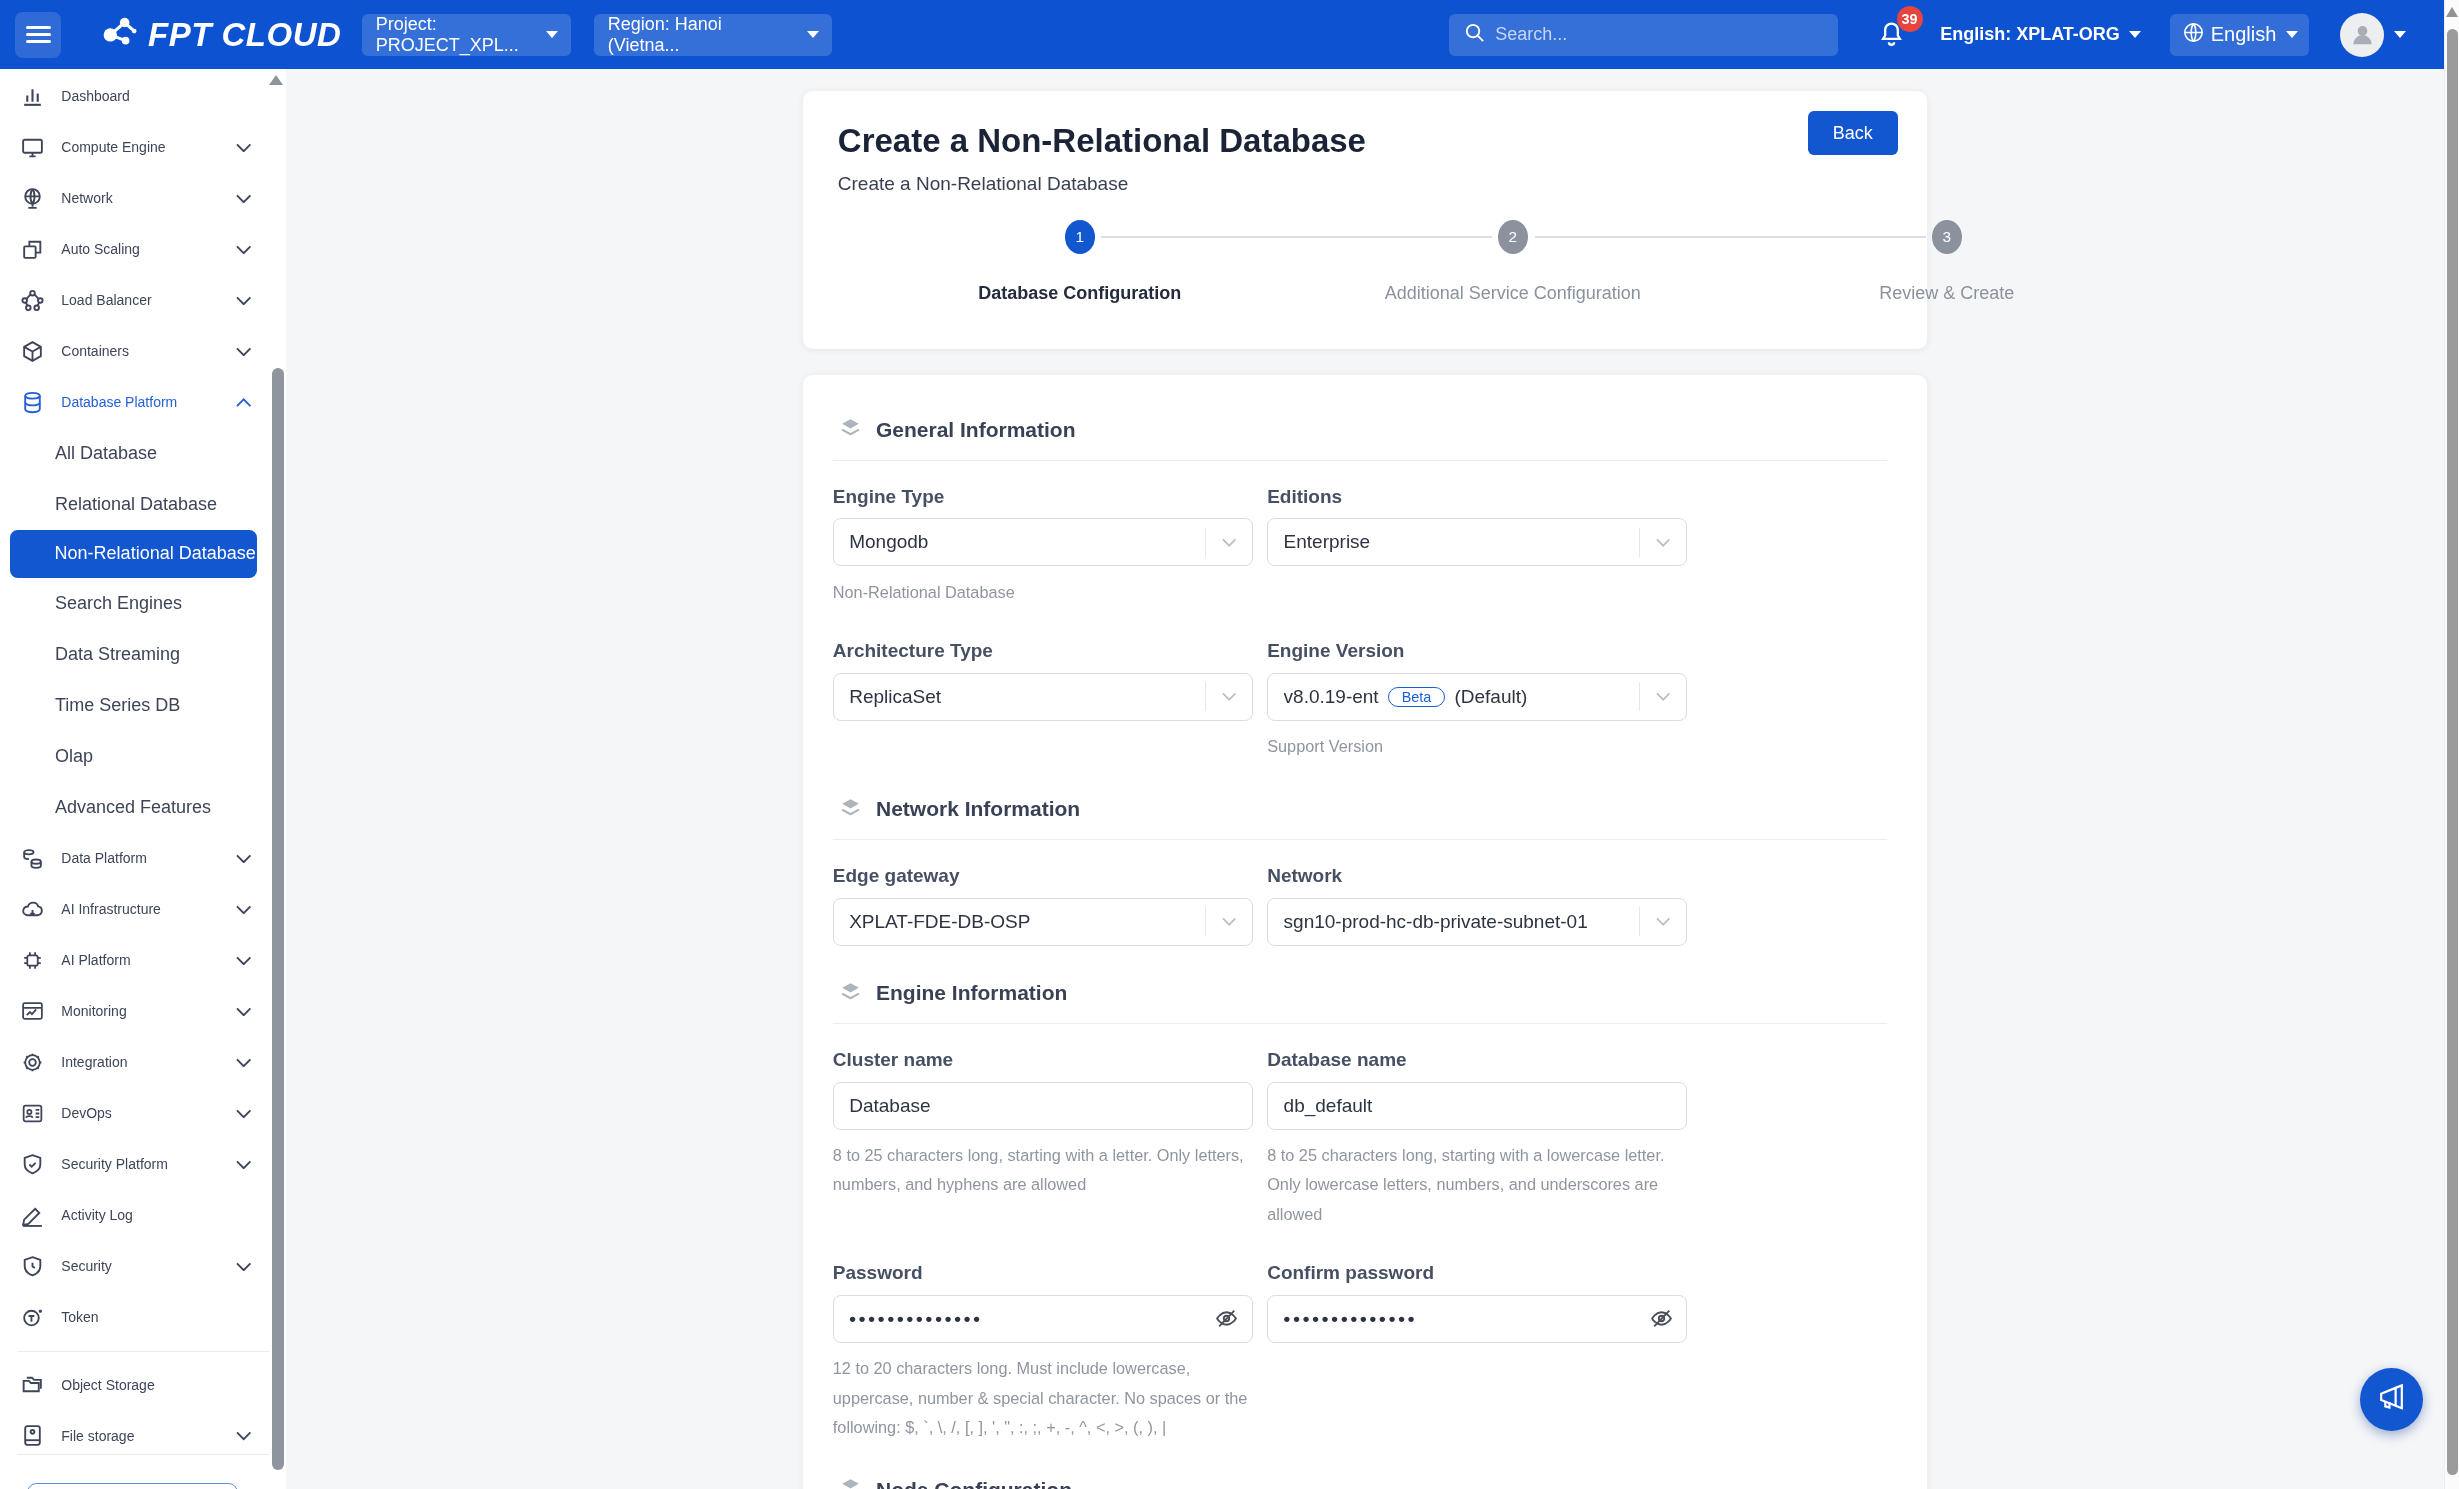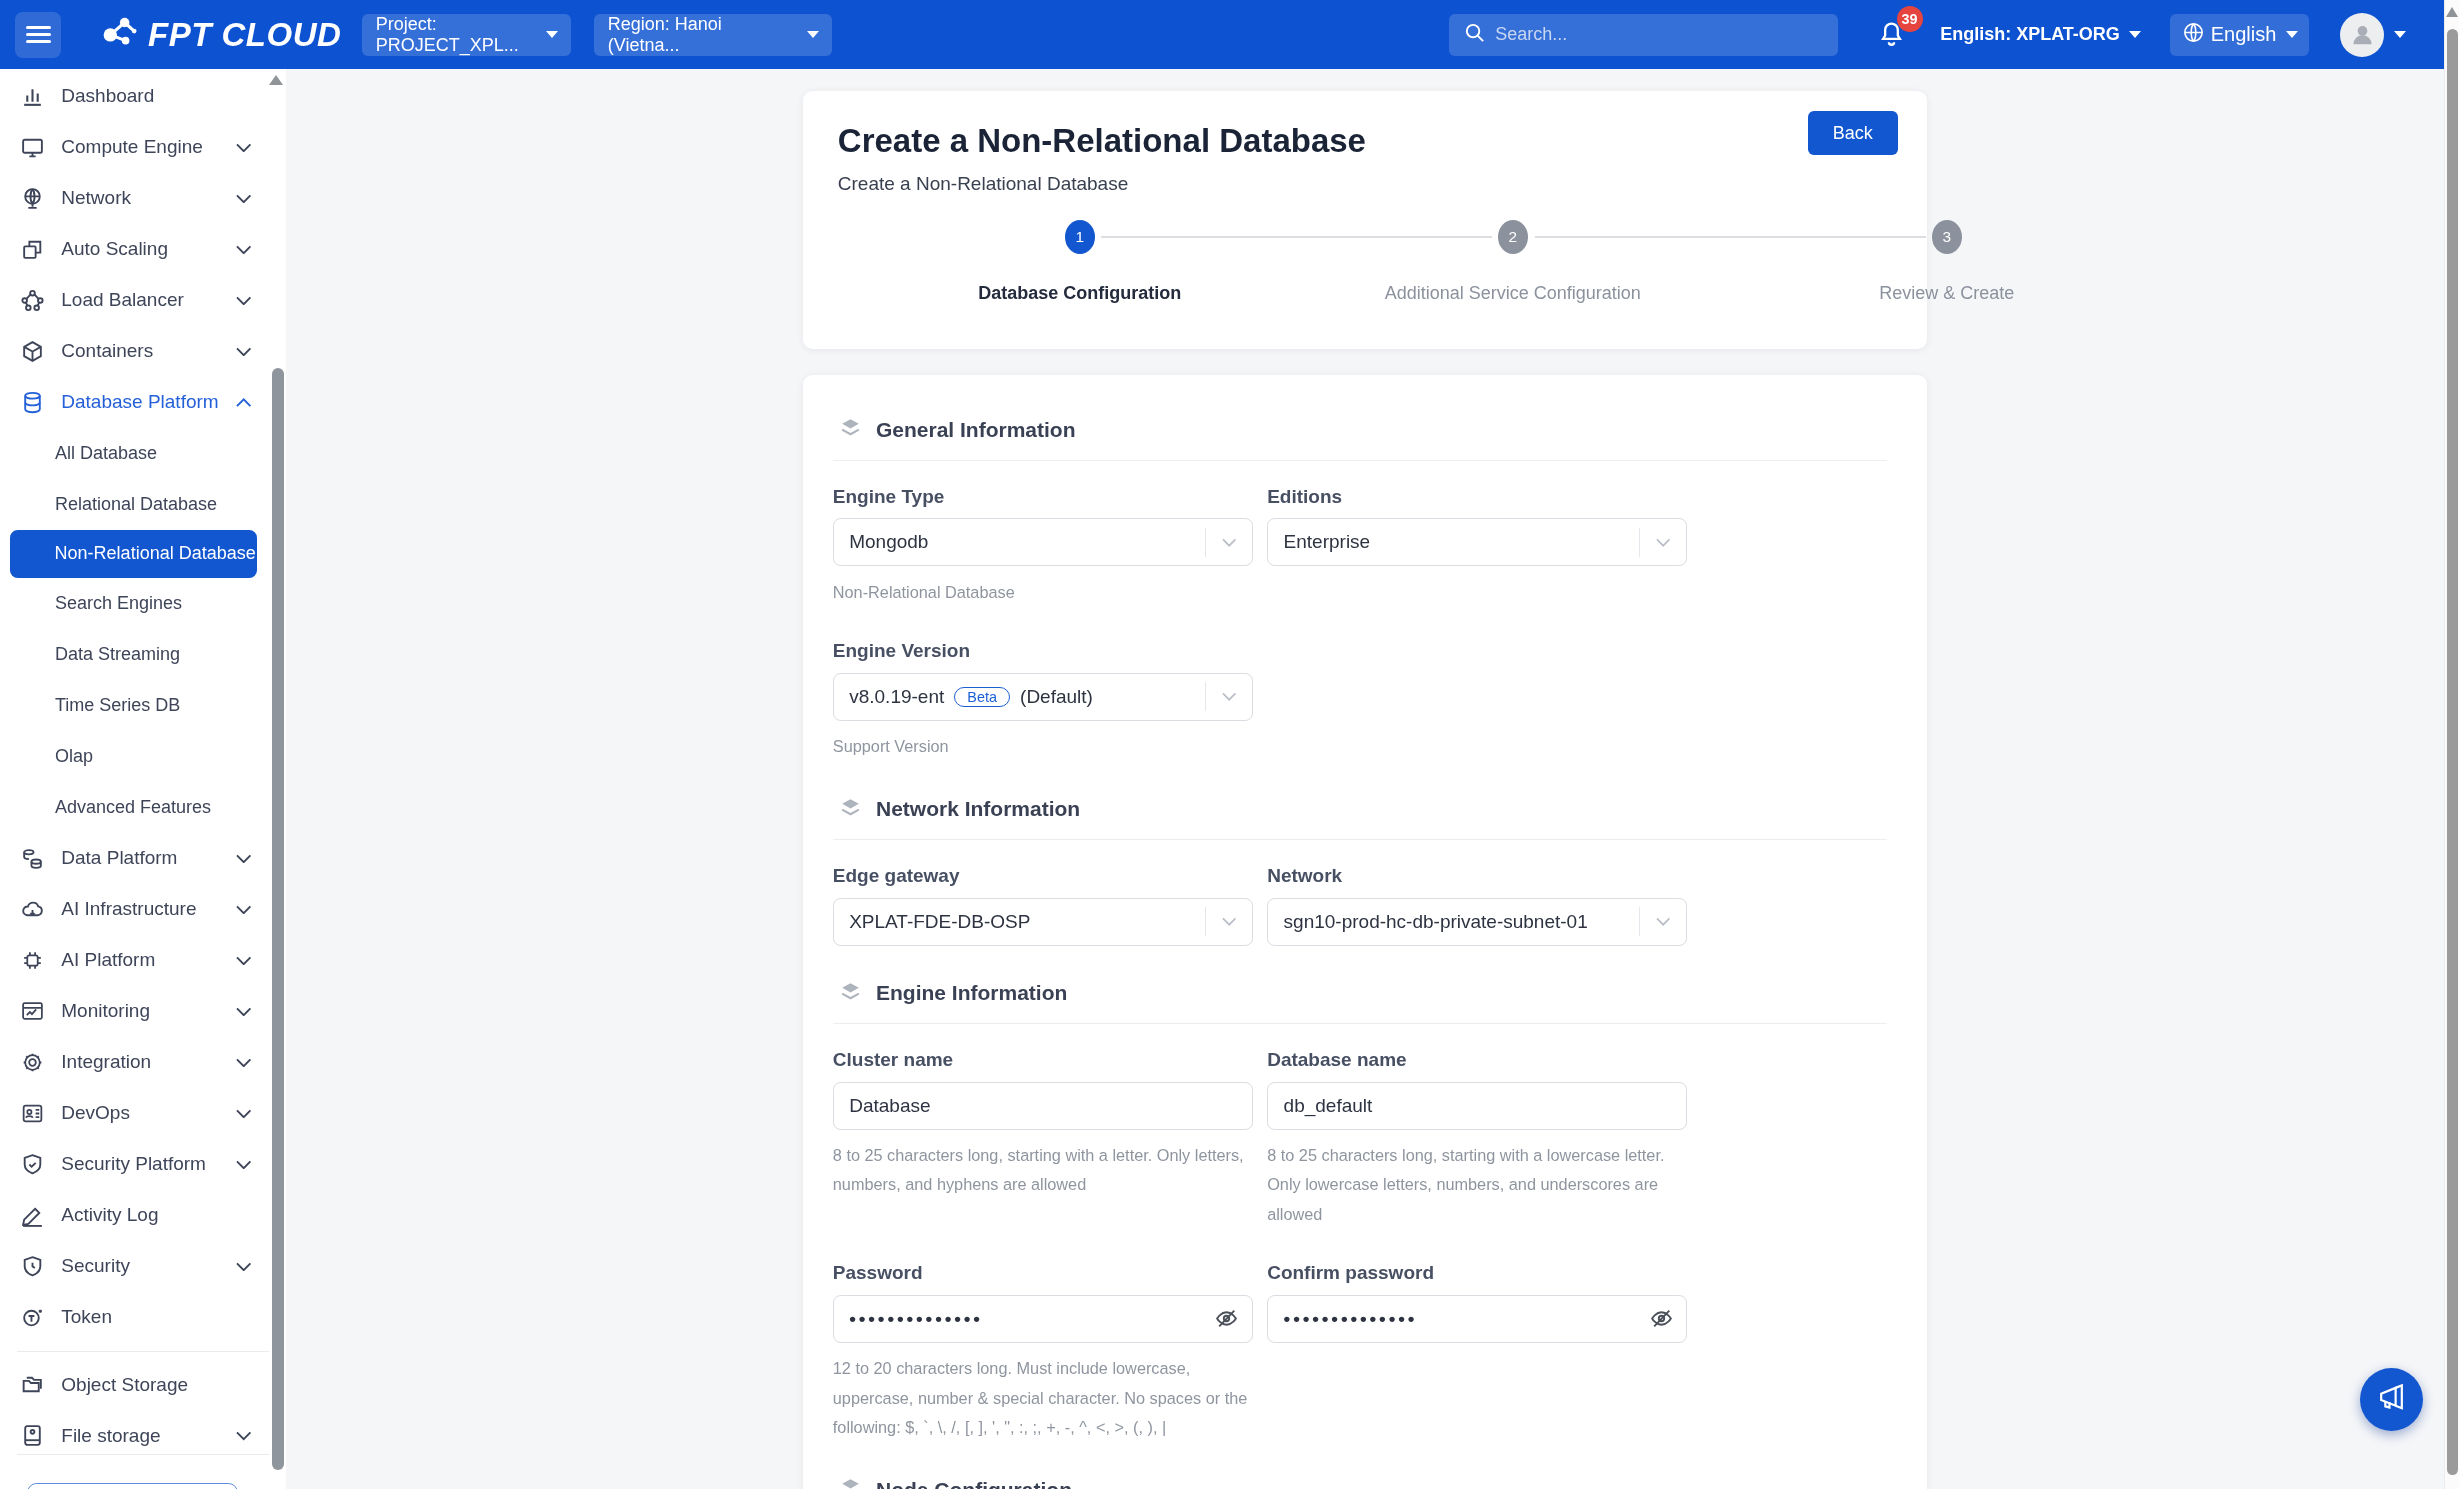"Dashboard" .sb-item { font-size: 19px -> 14px }
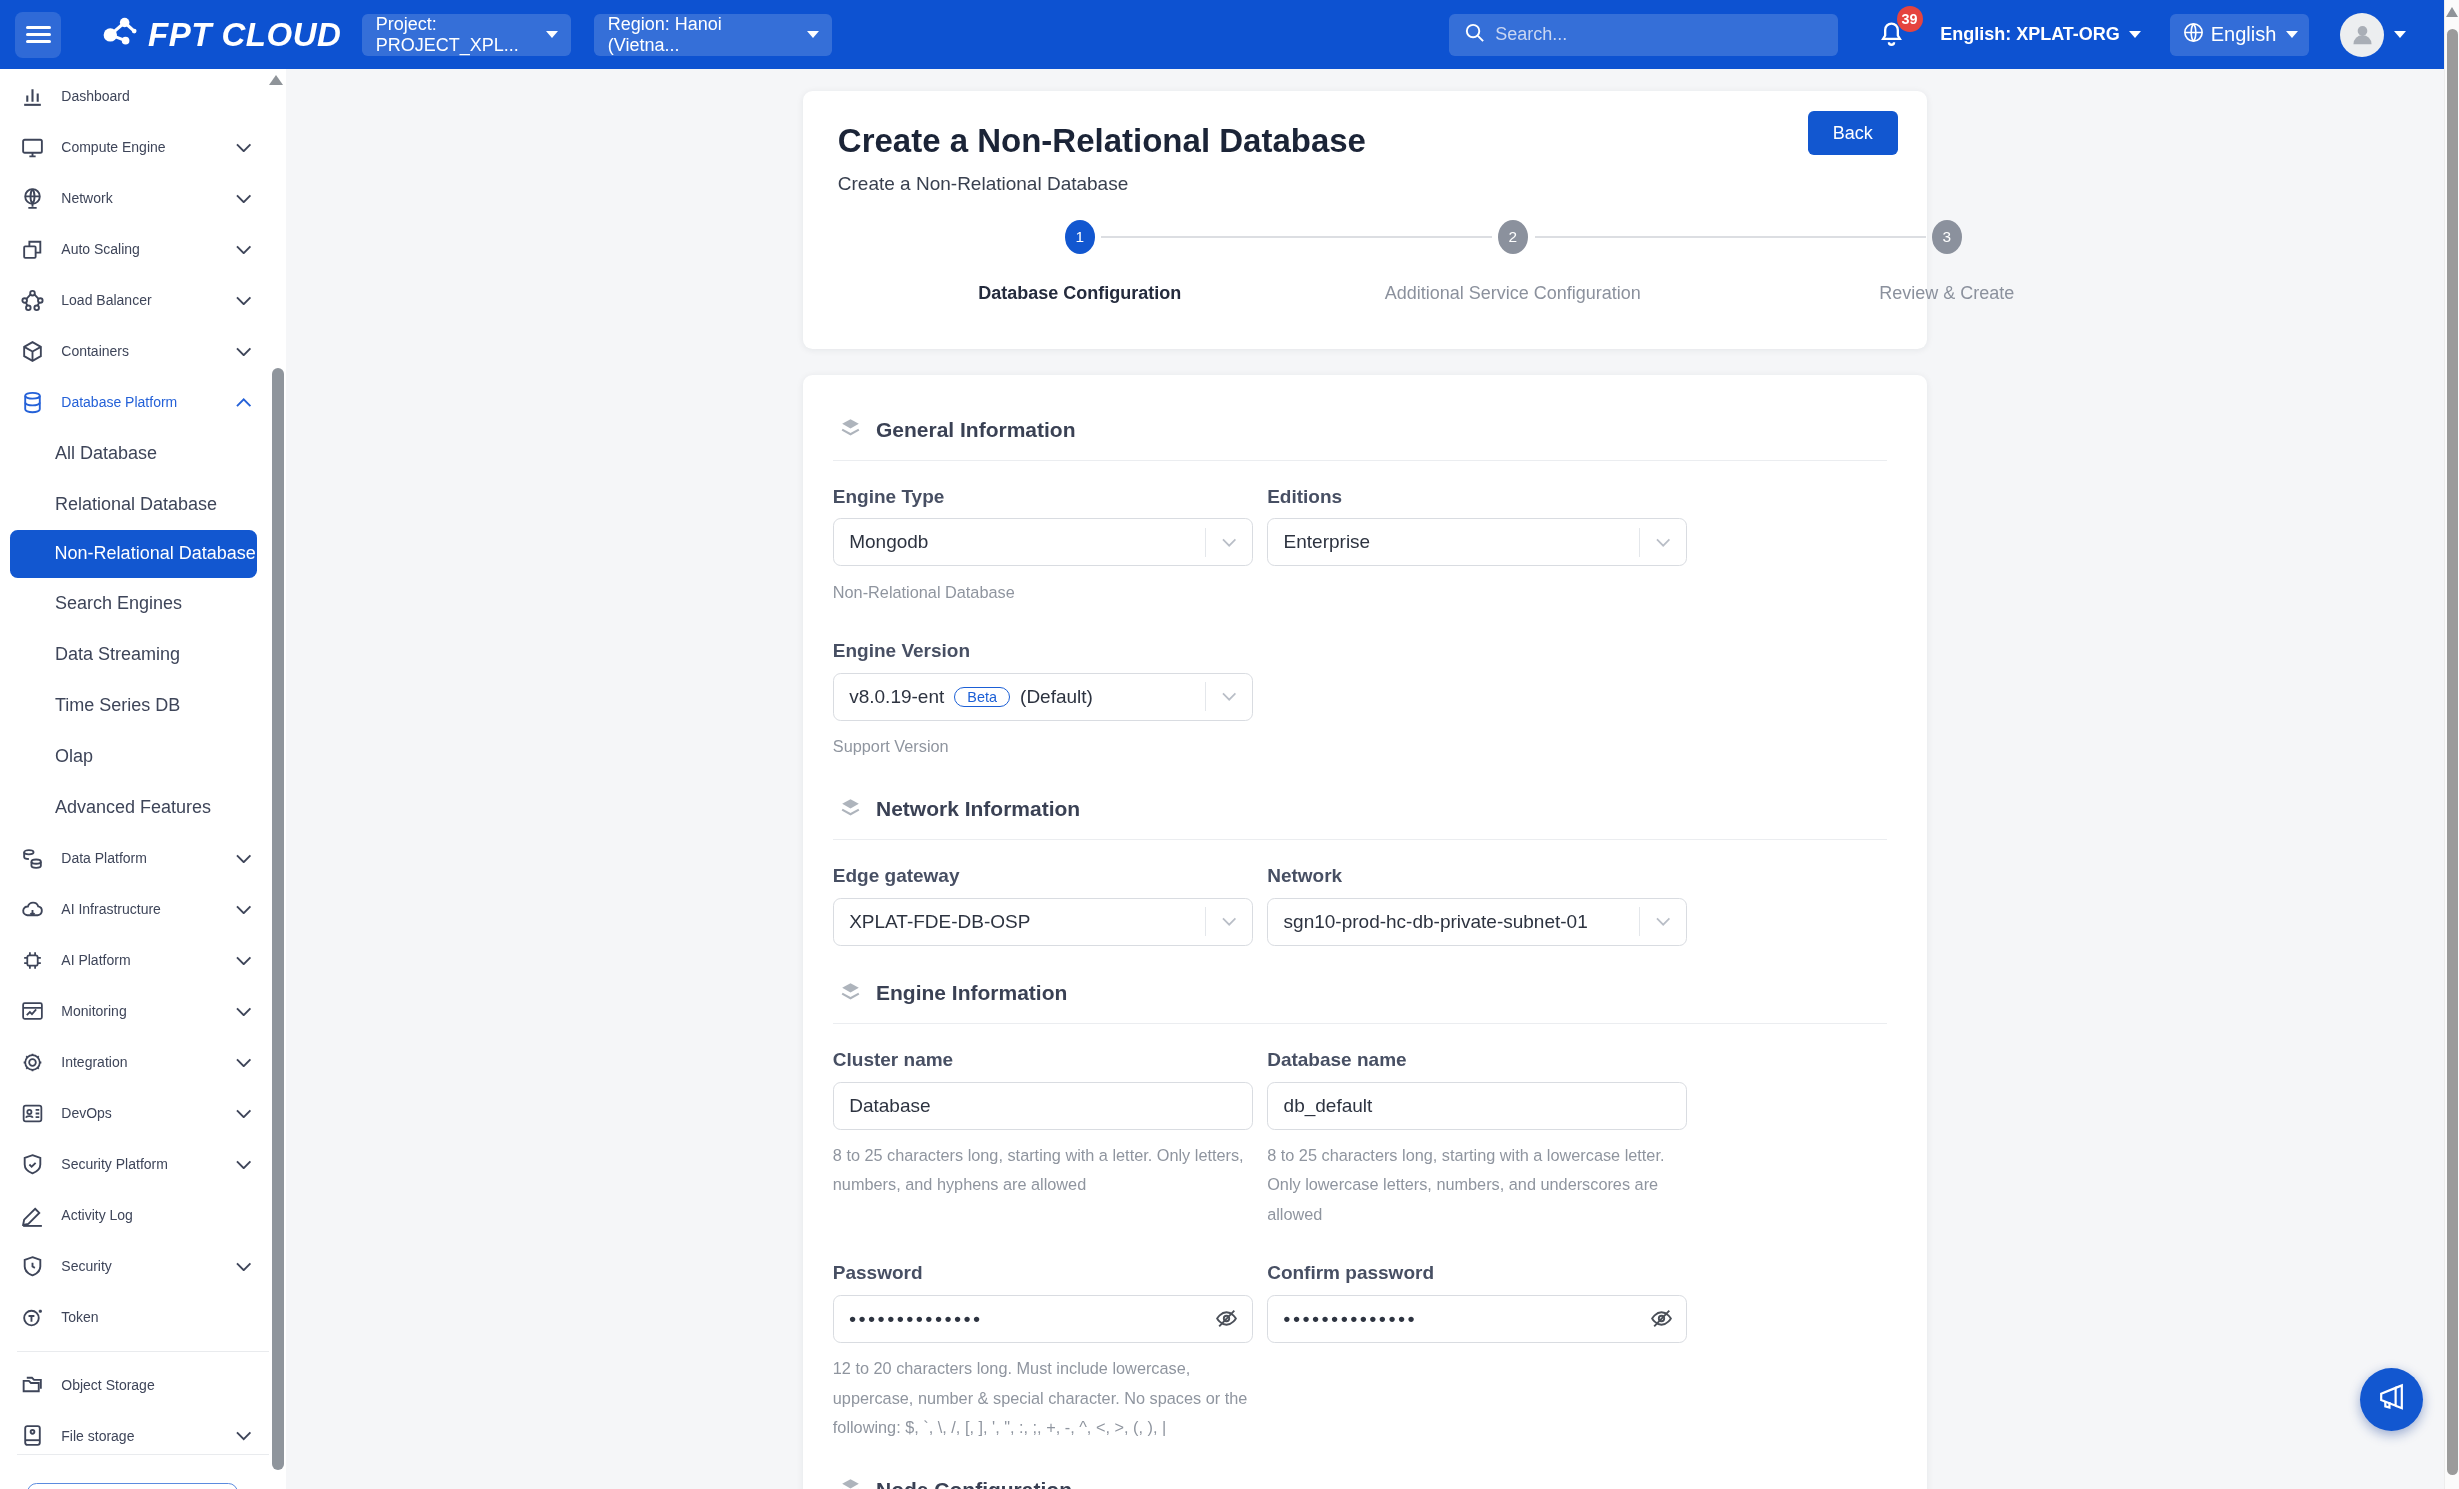"Architecture Type" div.fcol { html: none -> <div> <div>Architecture Type</div> <div> <span>ReplicaSet</span> <span></span> <span> <svg> <path></path> </svg> </span> </div> </div> }
